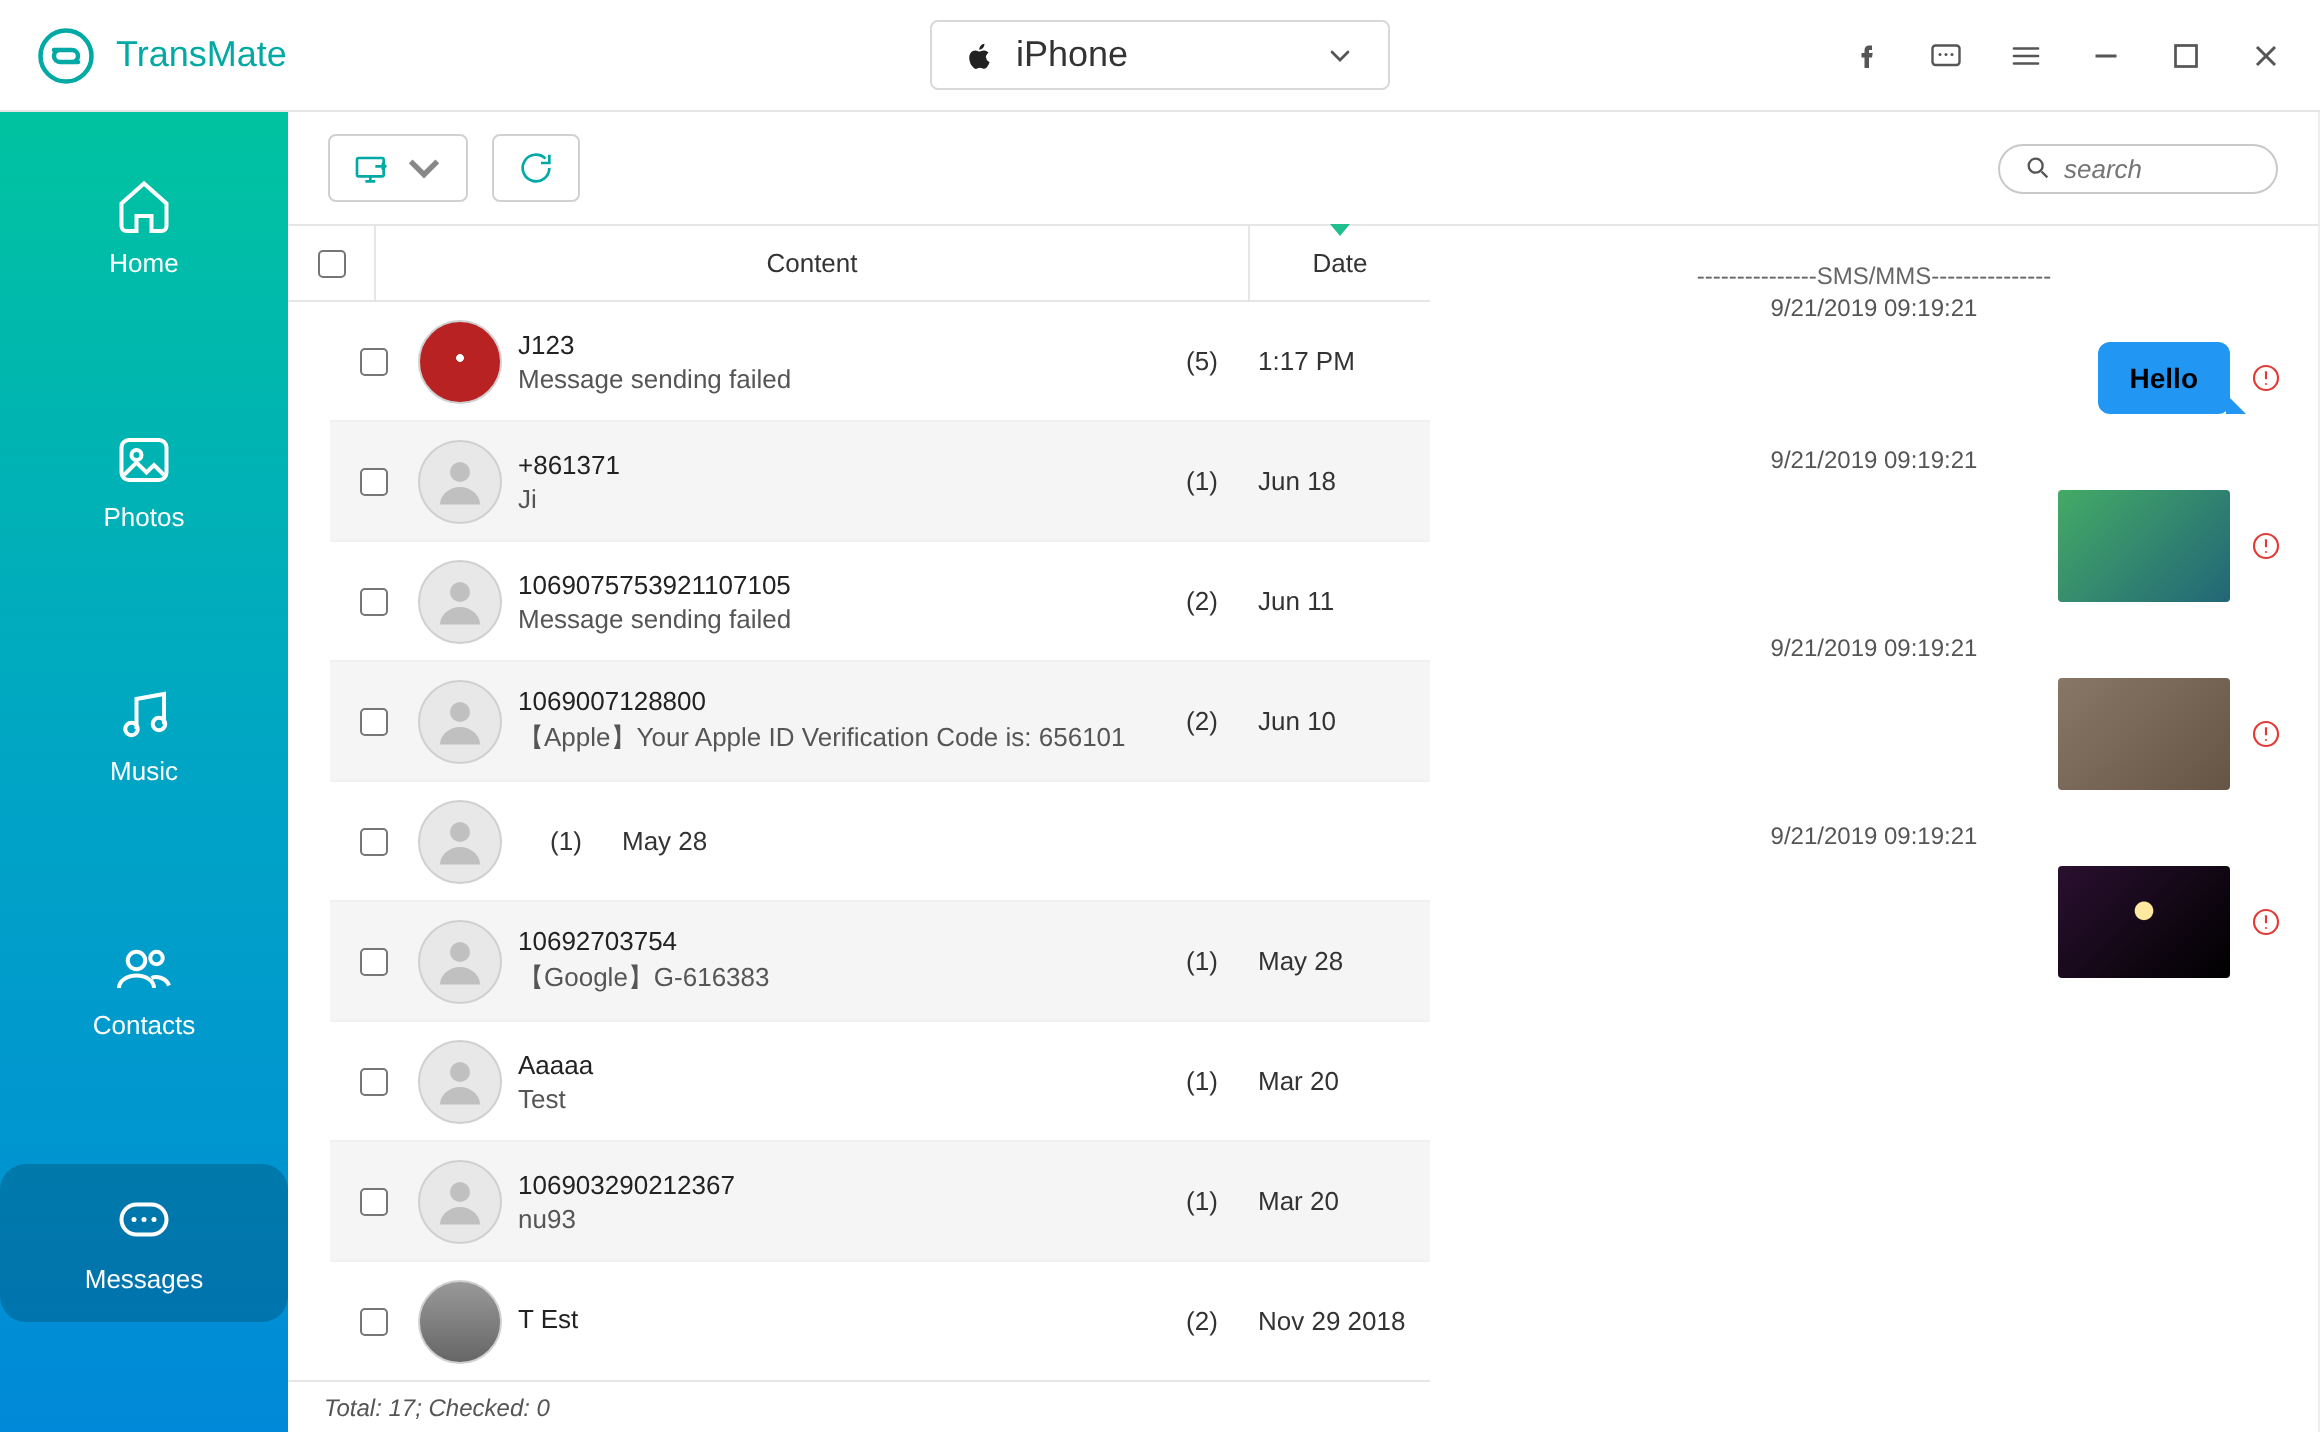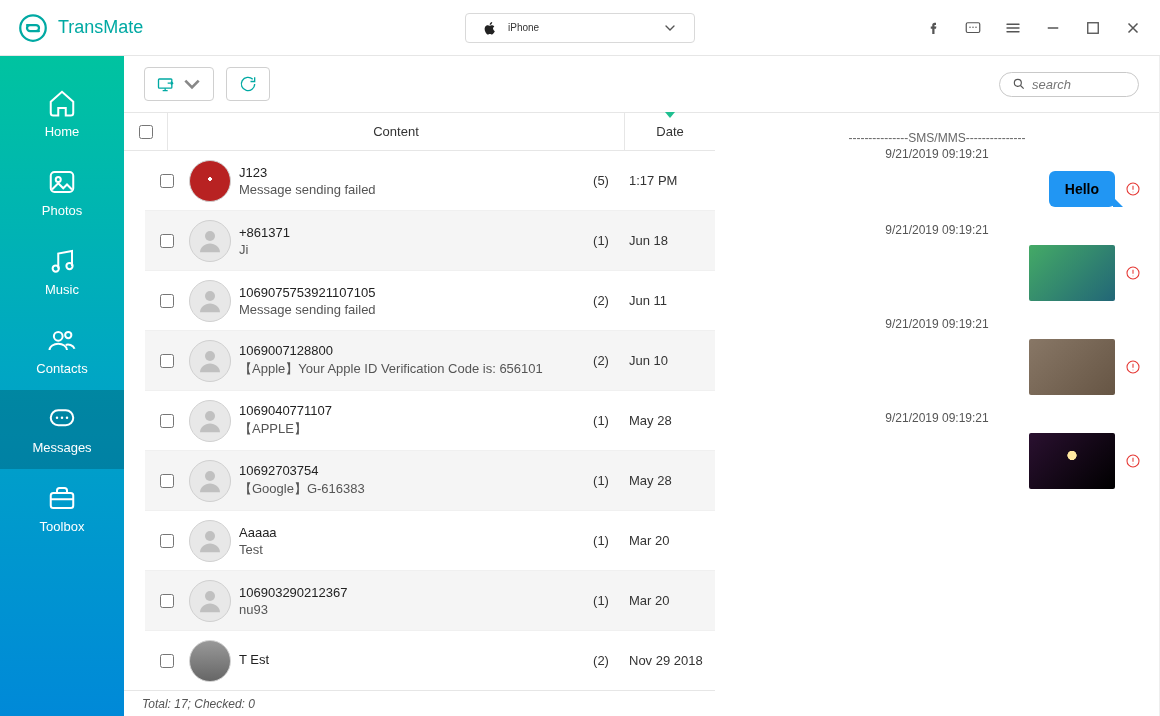"iPhone" .device-name { font-size: 10px -> 18px }
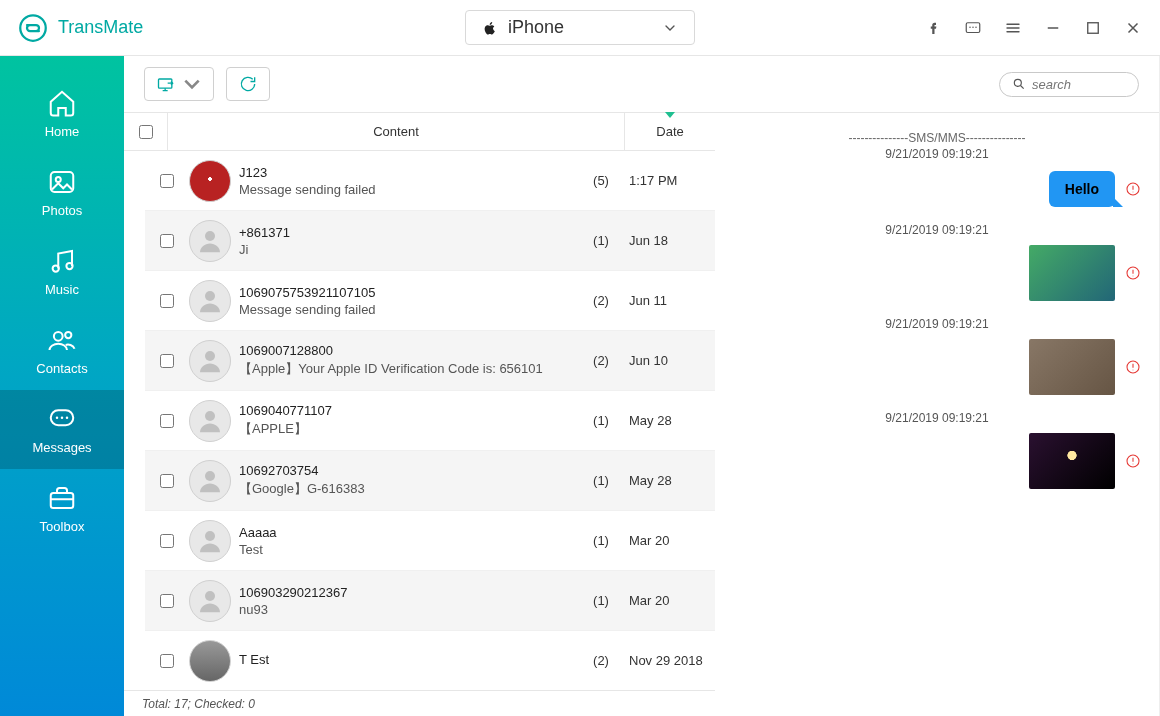"Home" .sidebar { gap: none -> 48px; width: 124px -> 144px }
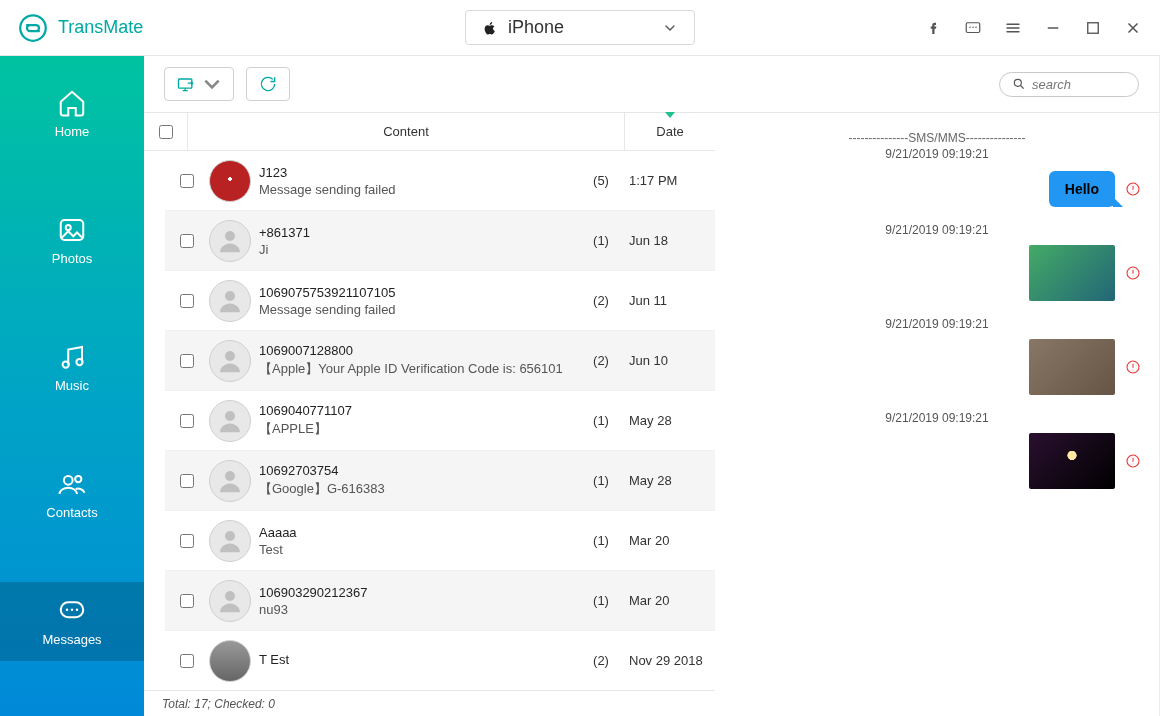"1069040771107" div.rc-text { html: <div> <div>1069040771107</div> <div>【APPLE】</div> </div> -> none }
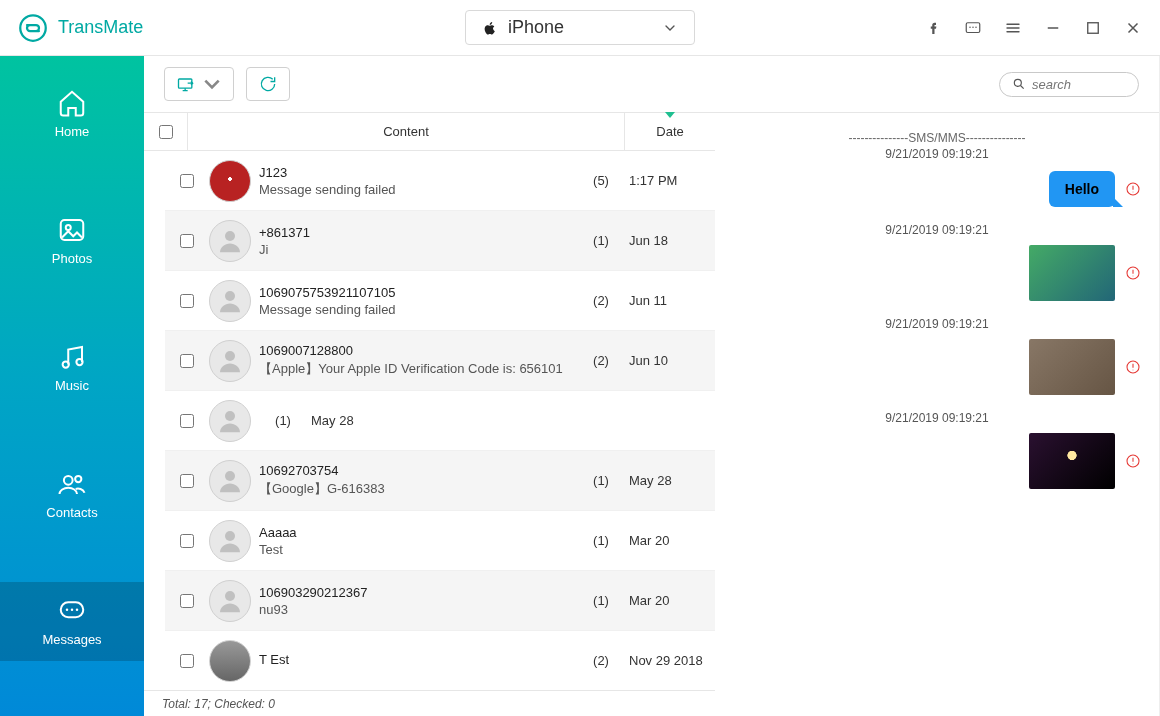"Messages" .nav-item.active { border-radius: none -> 13px }
